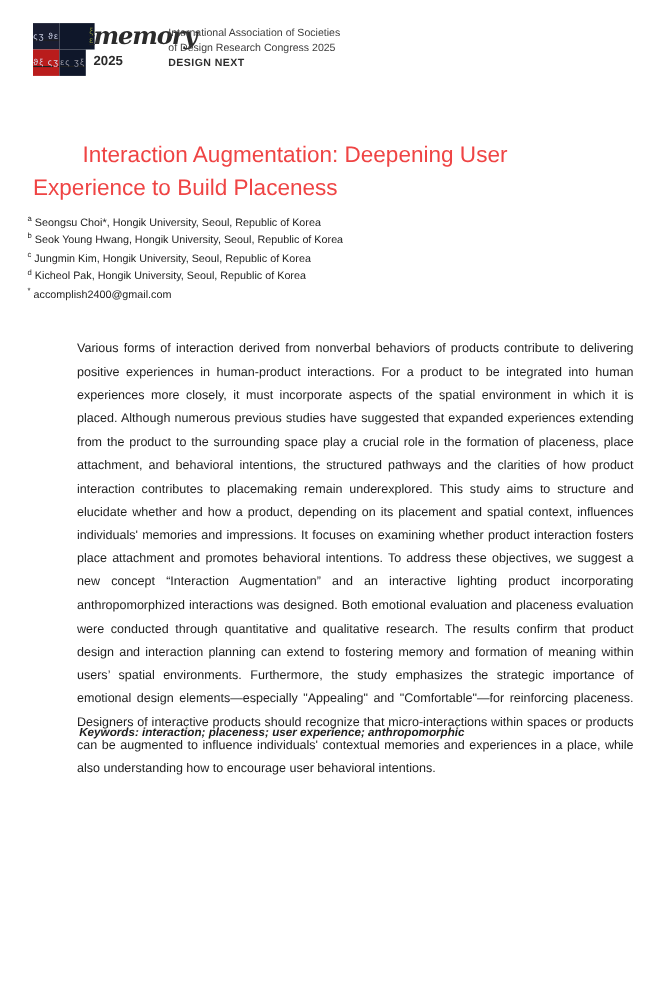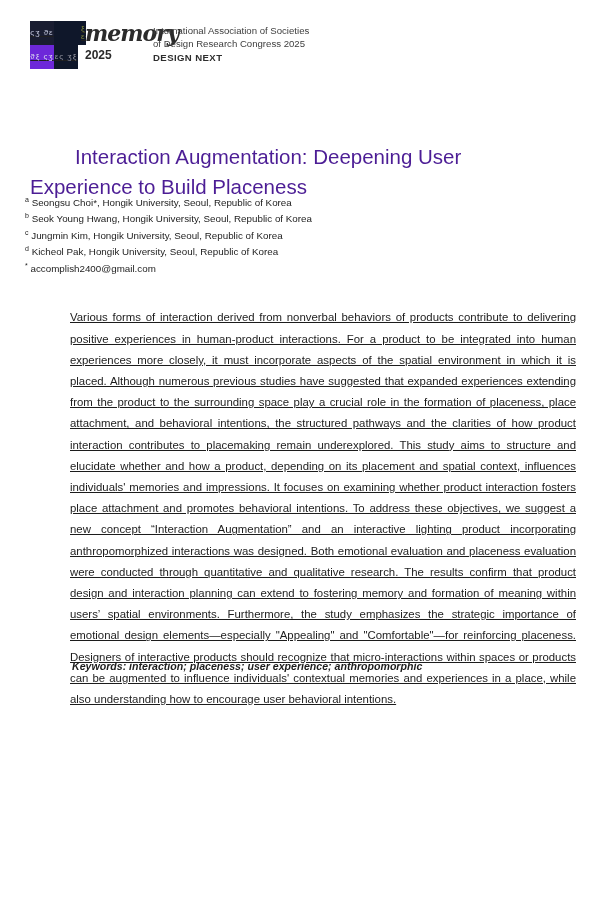"ϑξ ςʒ" .cell-bl { background: #6d28d9 -> #b91c1c }
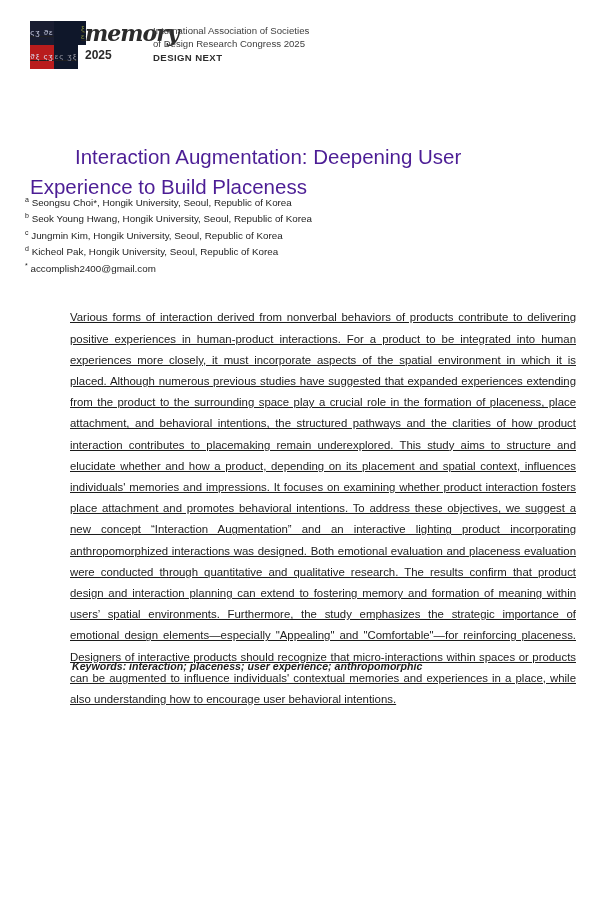"Interaction Augmentation: Deepening User" .title { color: #4c1d95 -> #ef4444; top: 128px -> 112px }
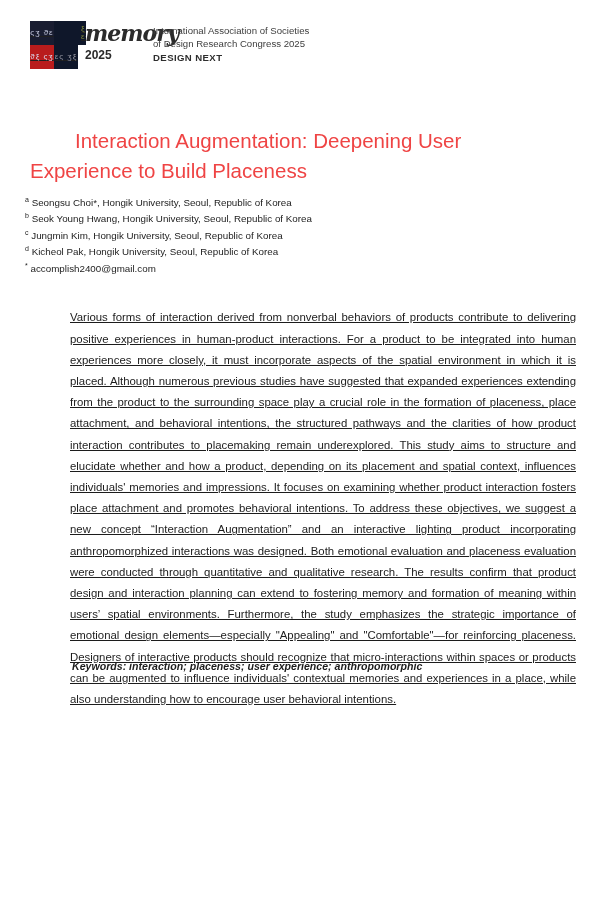"Various forms of interaction derived" .abstract { text-decoration: underline -> none }
